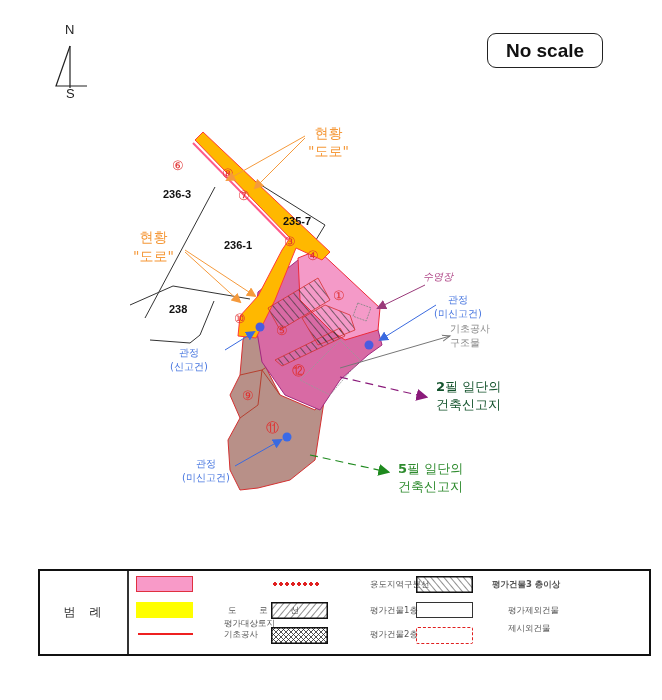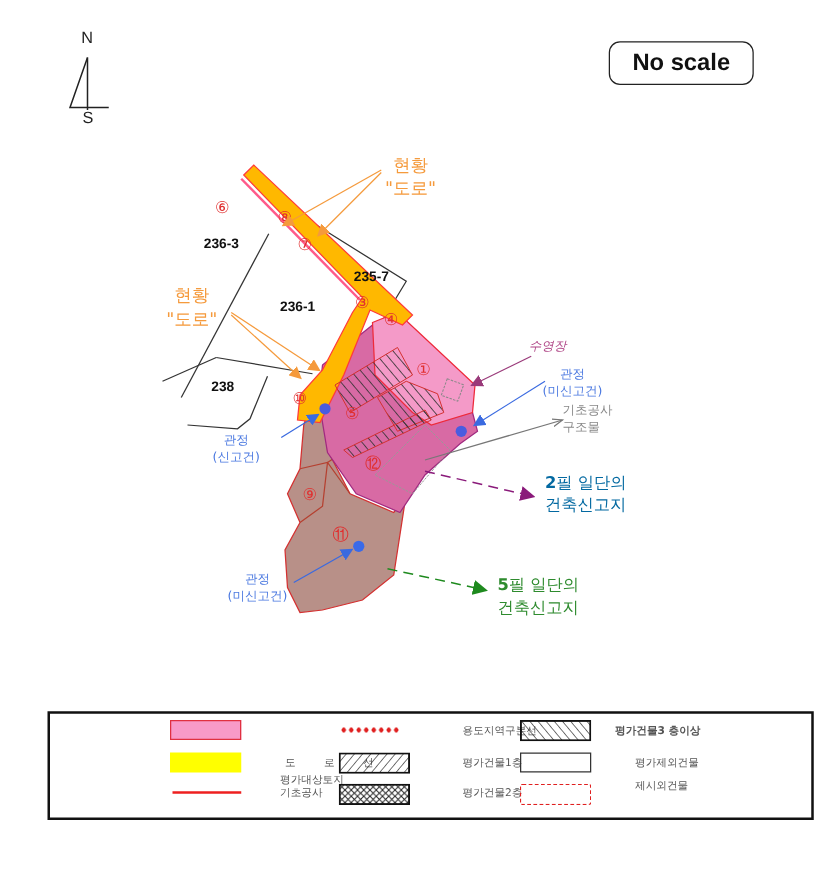"2필 일단의" div.abs { color: #0369a1 -> #14532d }
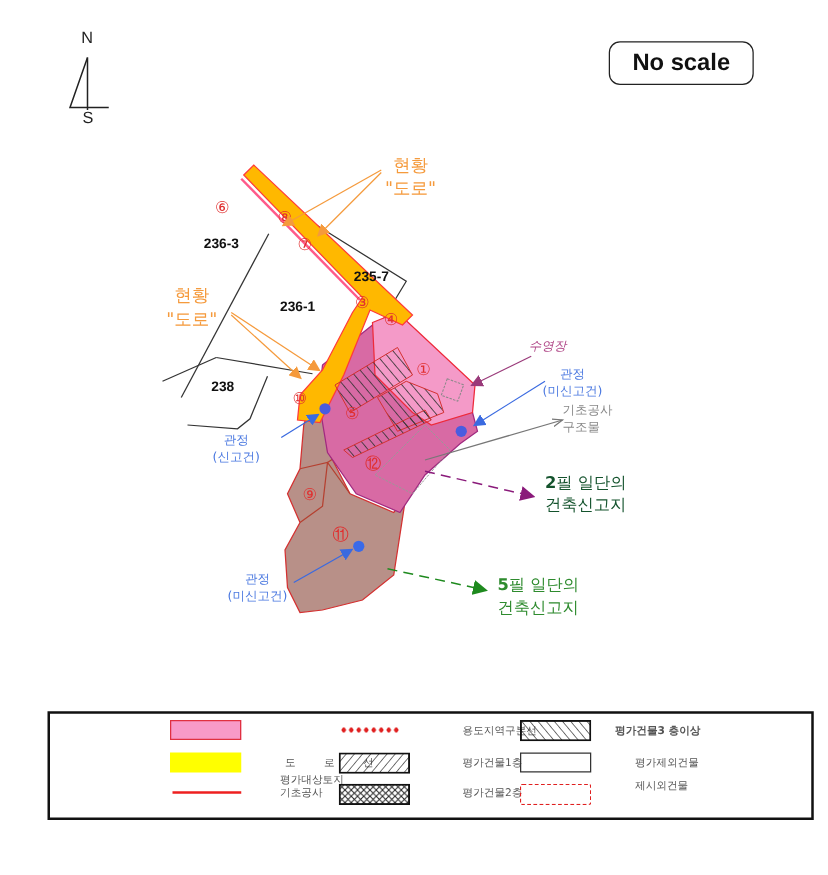"범례" div.legend-title { html: none -> <div>범례</div> }
